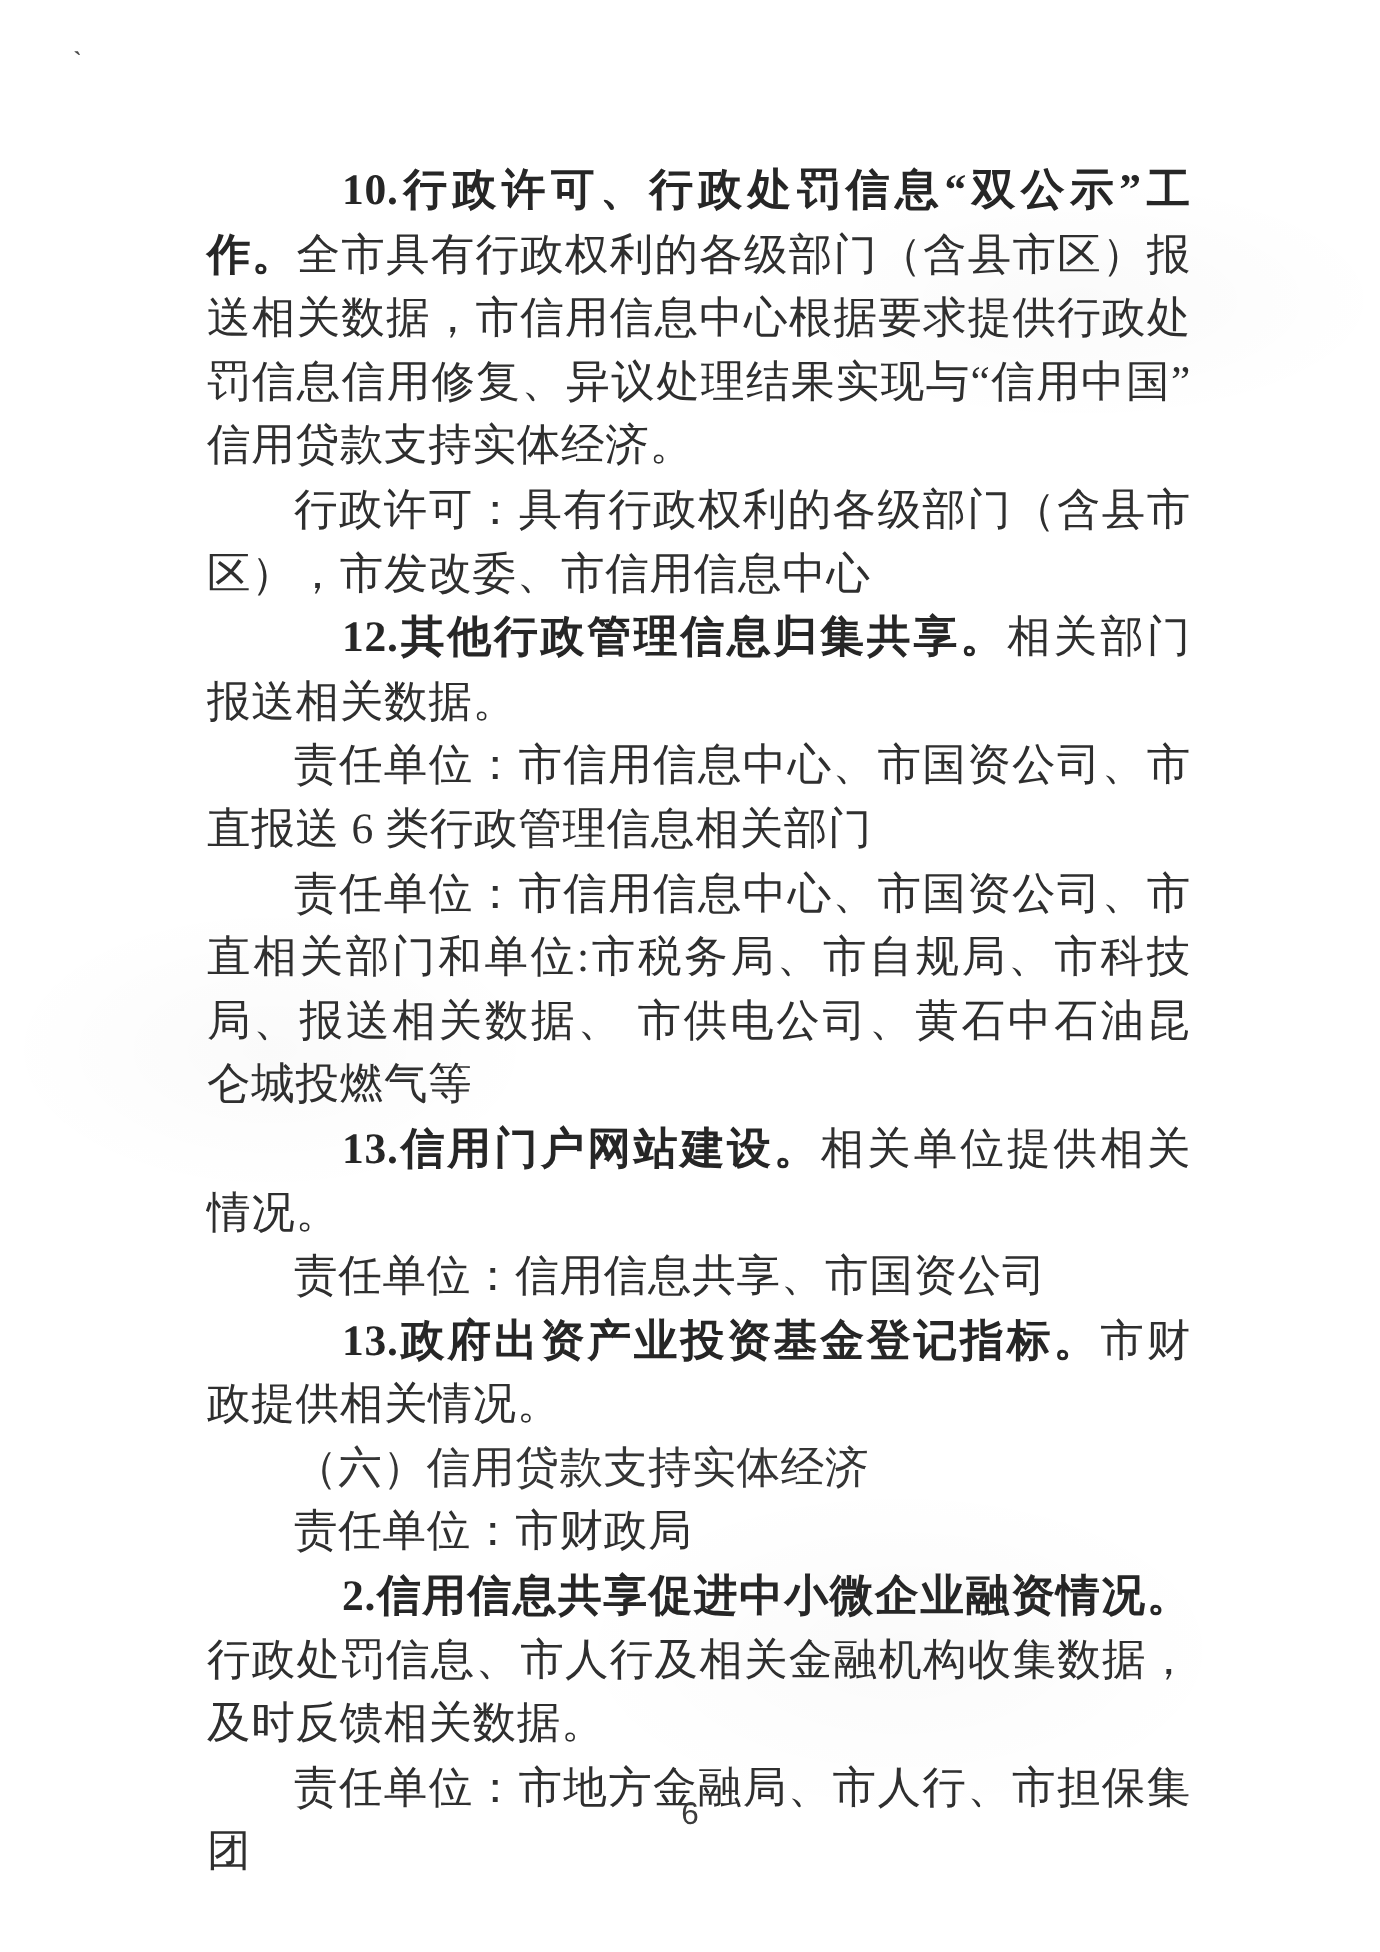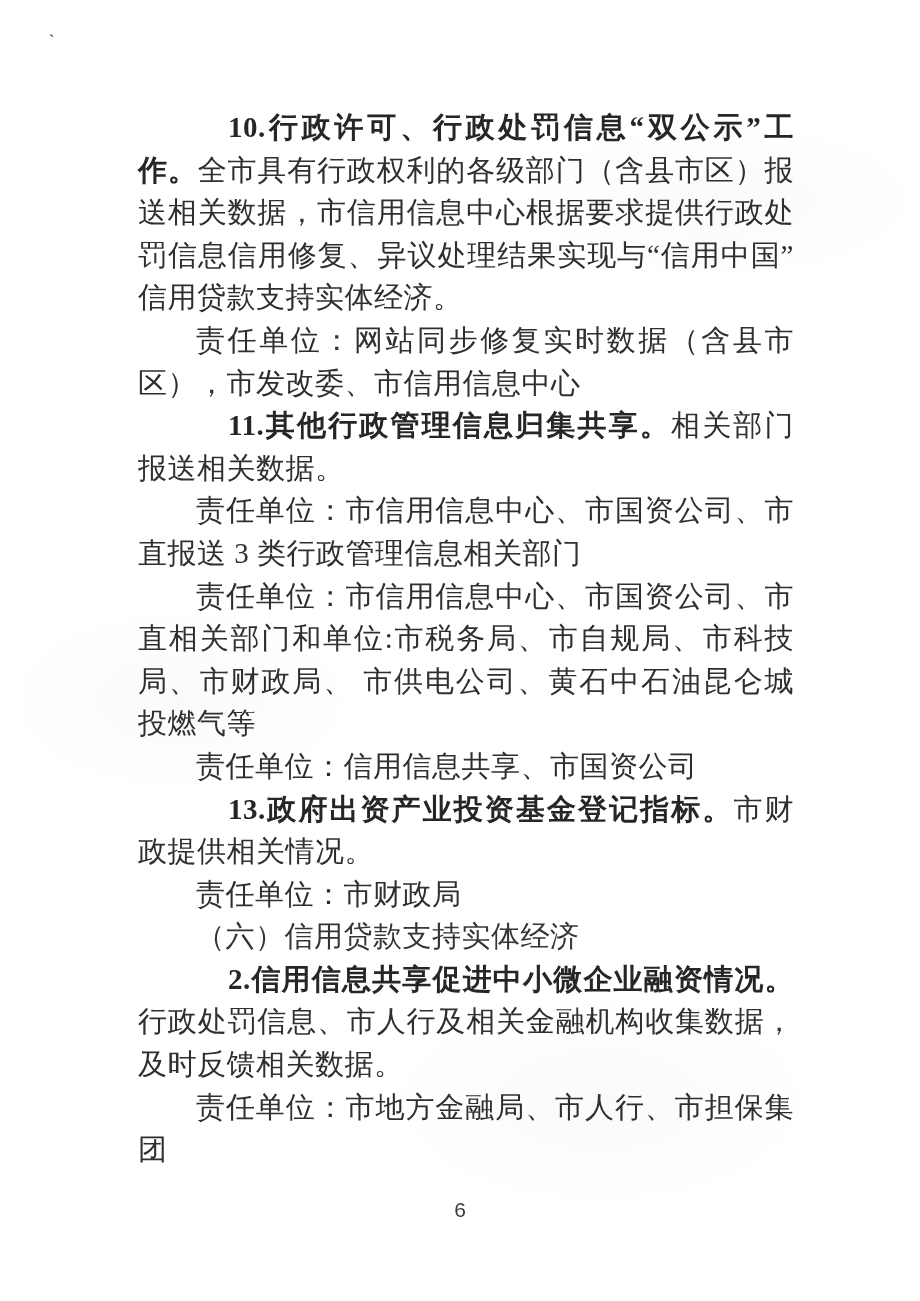"责任单位：网站同步修复实时数据（含县市区），市发改委、市信用信息中心" span { text: 责任单位：网站同步修复实时数据 -> 行政许可：具有行政权利的各级部门 }
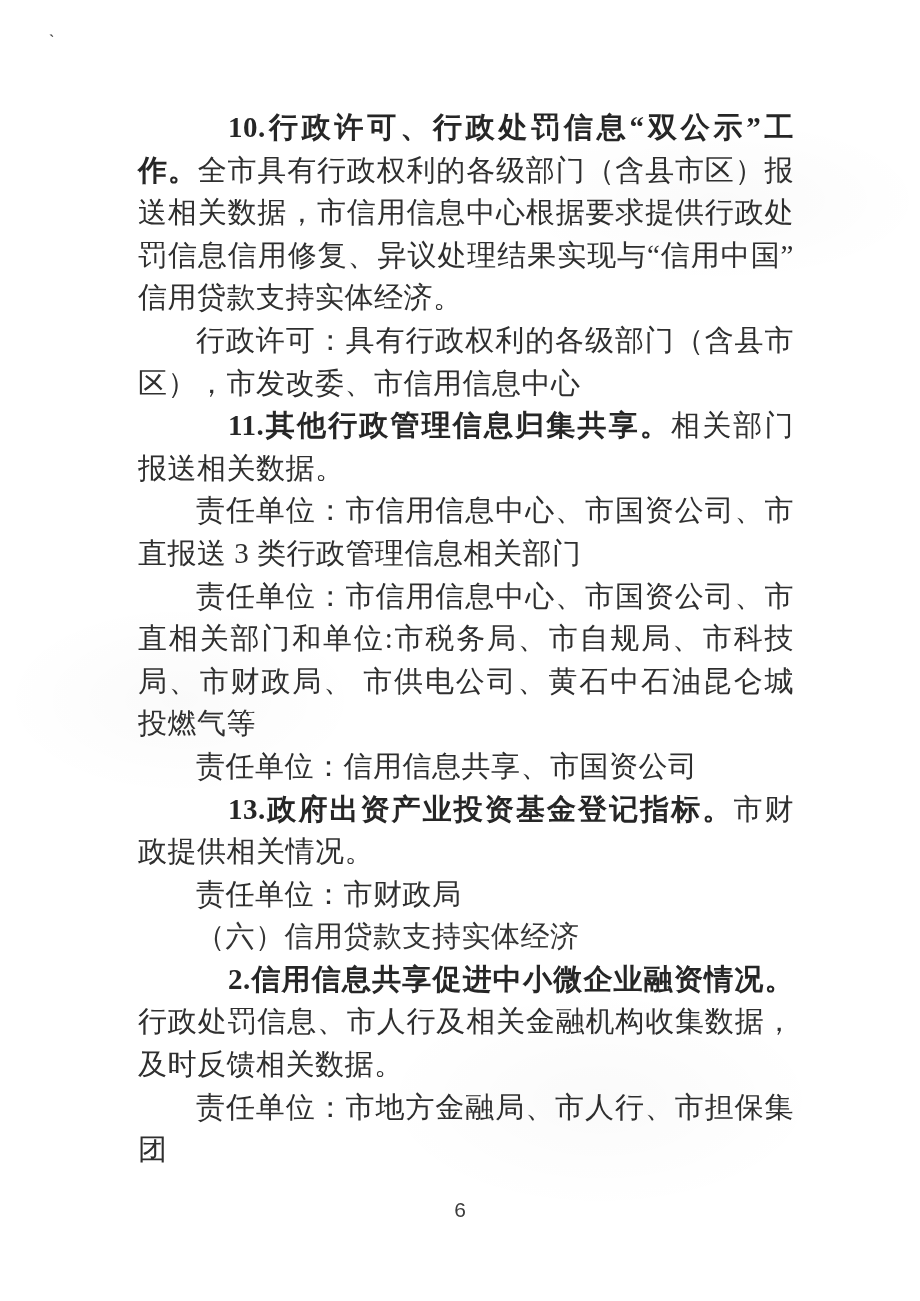"11.其他行政管理信息归集共享。" span.item-heading { text: 11 -> 12 }
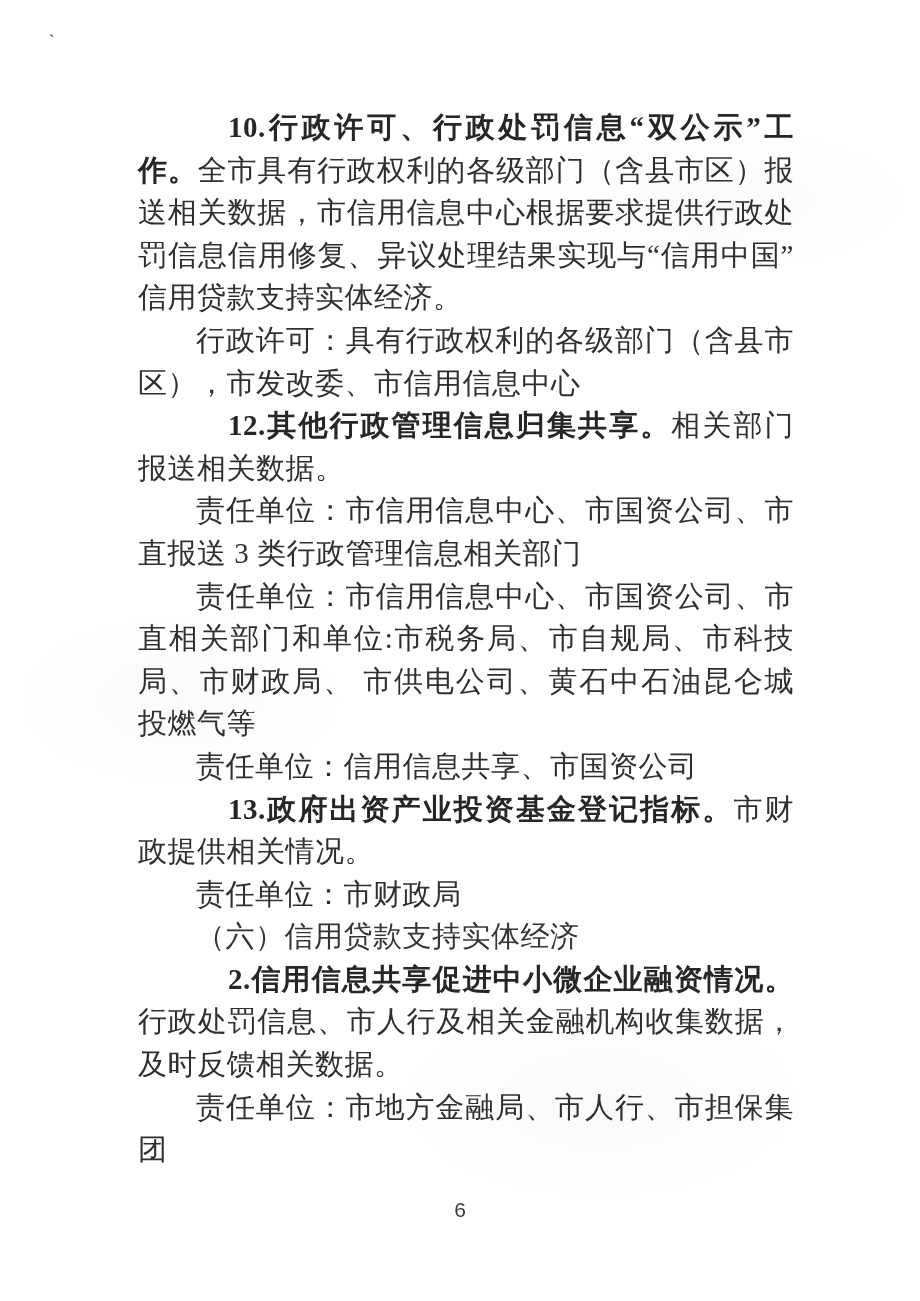"责任单位：市信用信息中心、市国资公司、市直报送 3 类行政管理信息相关部门" span { text: 3 -> 6 }
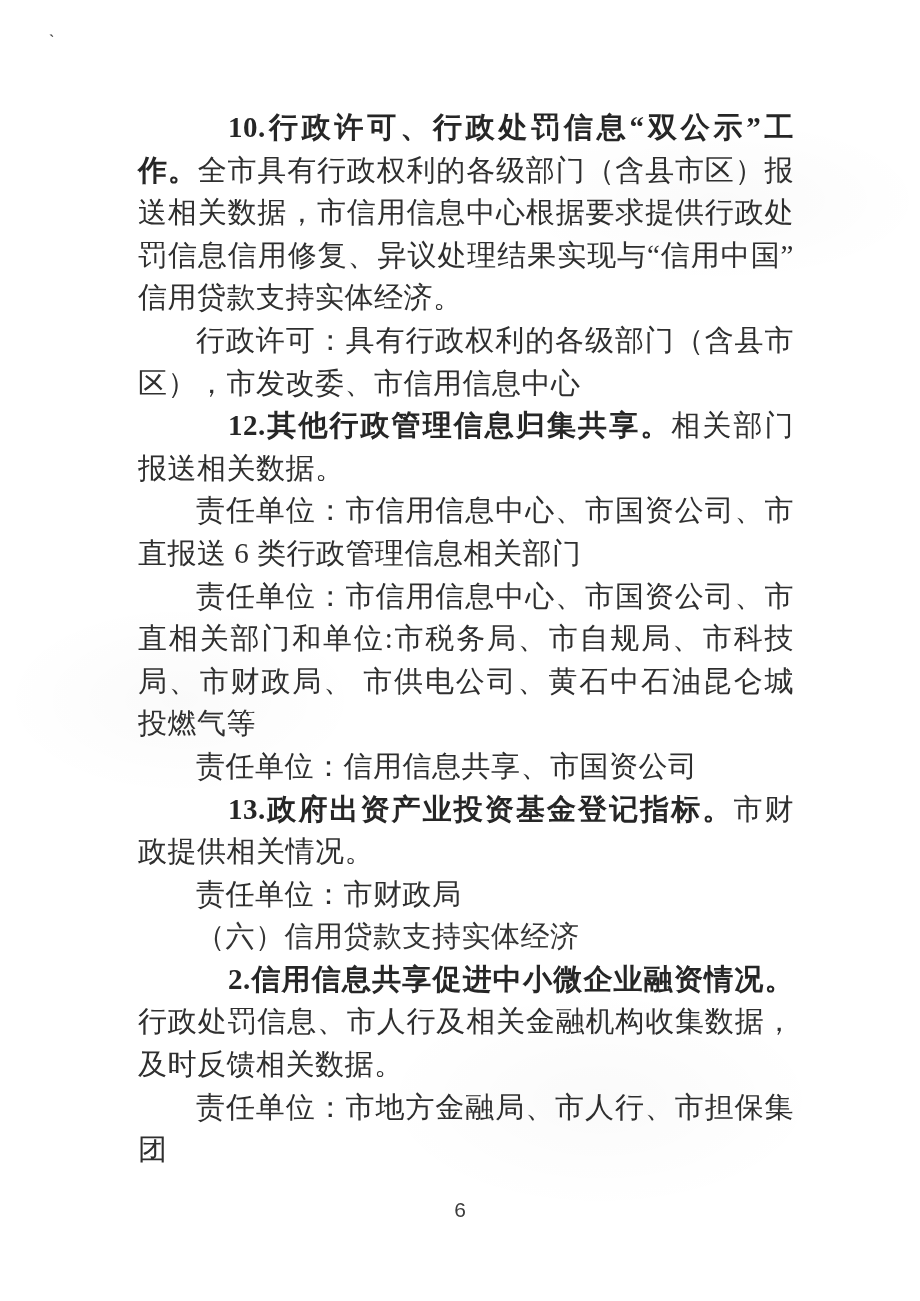"责任单位：市信用信息中心、市国资公司、市直相关部门和单位:市税务局、市自规局、市" span { text: 市财政局 -> 报送相关数据 }
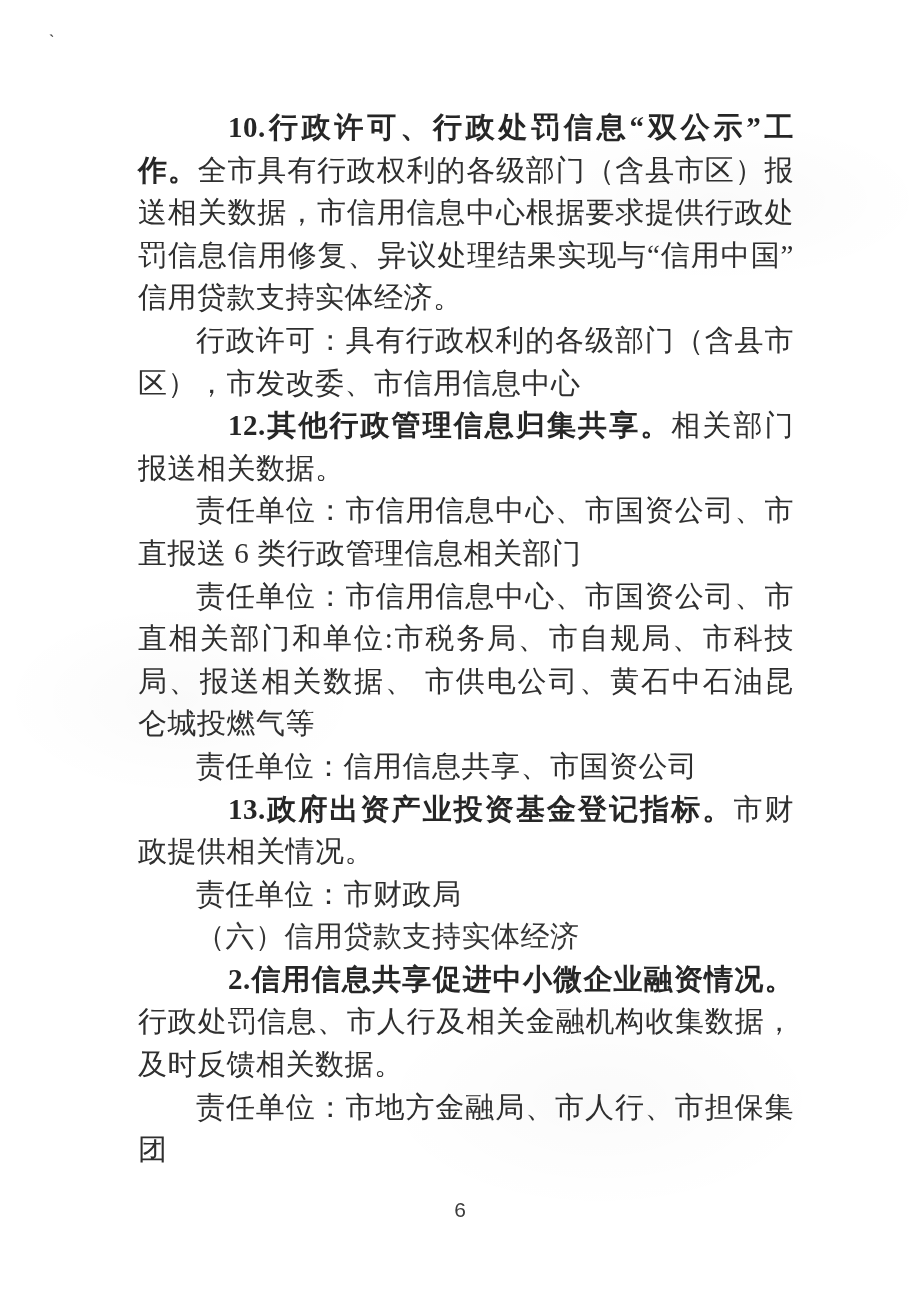"13.信用门户网站建设。相关单位提供相关情况。" p.para { html: none -> <p><span>13.信用门户网站建设。</span><span>相关单位提供相关情况。</span></p> }
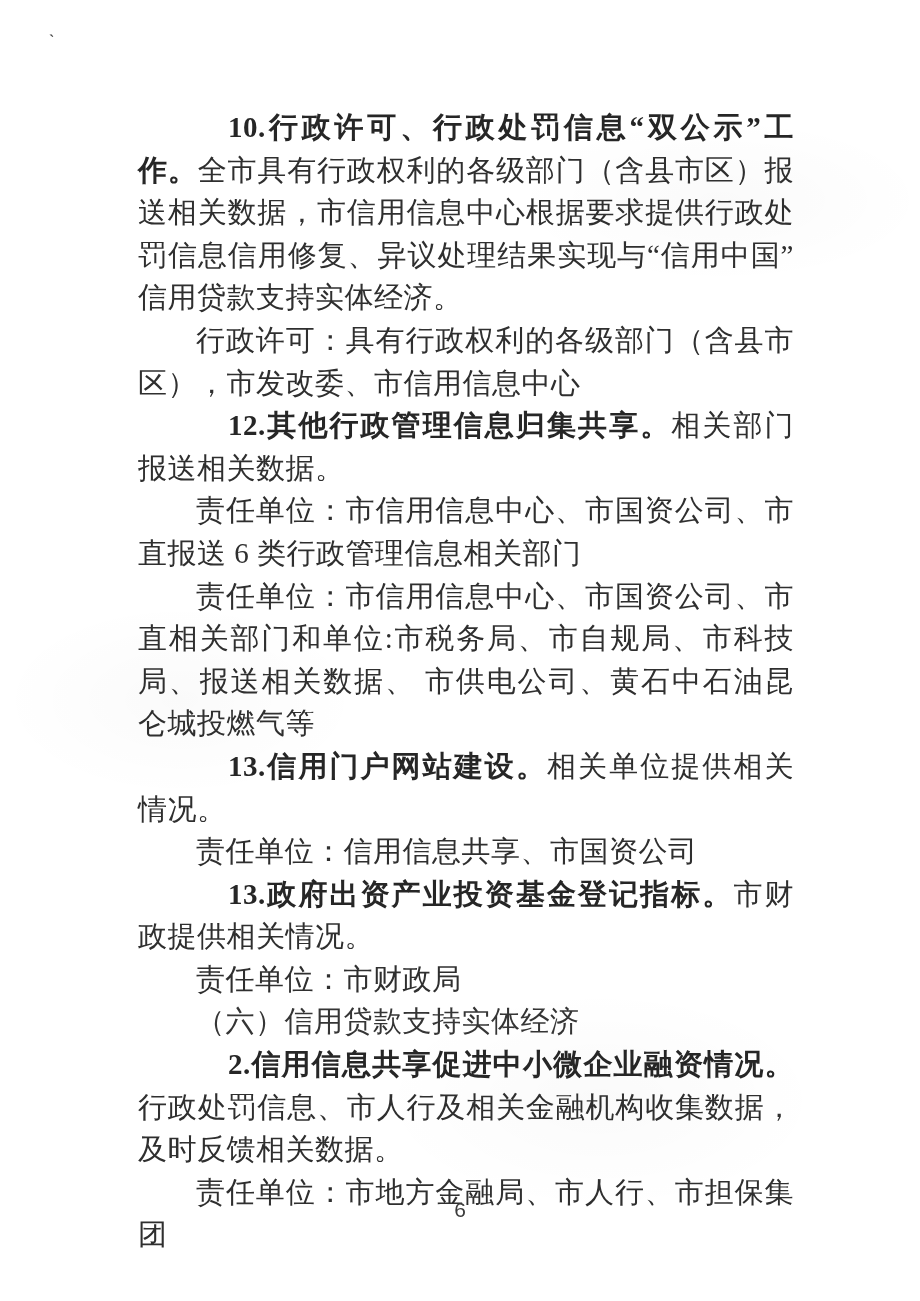"责任单位：市财政局" p.para { order: before "（六）信用贷款支持实体经济" -> after "（六）信用贷款支持实体经济" }
